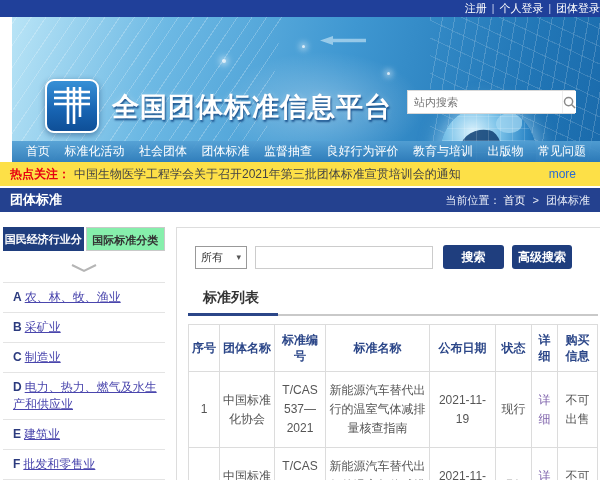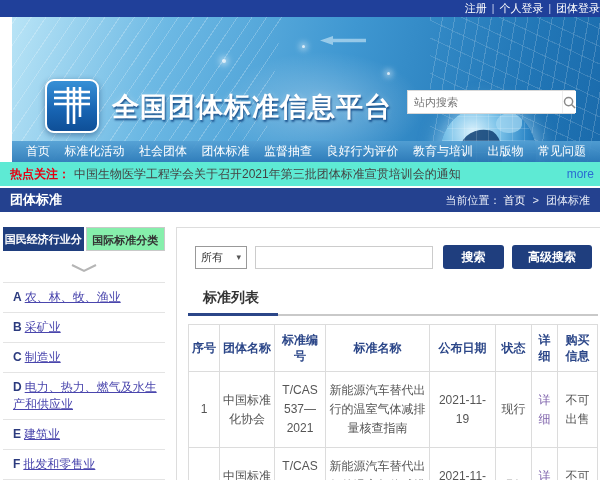"热点关注：" .hotnews { background: #5eead4 -> #fde047; padding: 0 6px 0 10px -> 0 24px 0 10px }
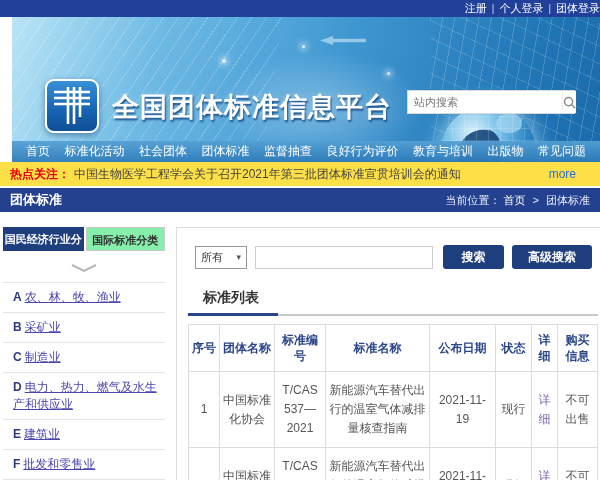"高级搜索" .btn.adv { width: 80px -> 60px }
